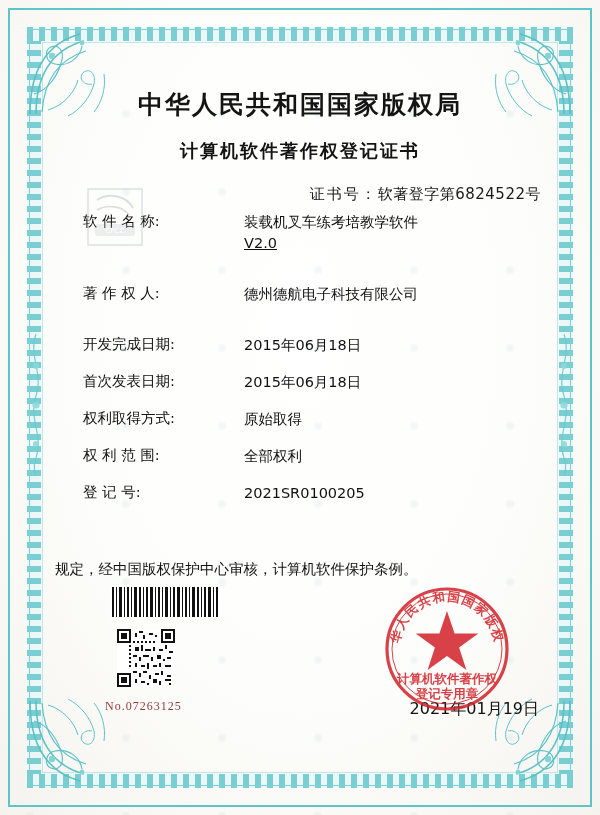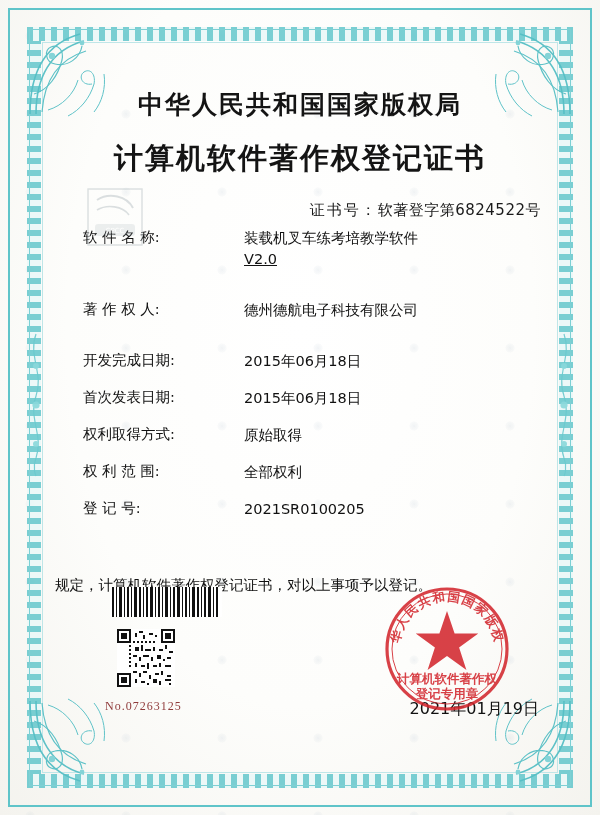"计算机软件著作权登记证书" .title-main { font-size: 29px -> 18px }
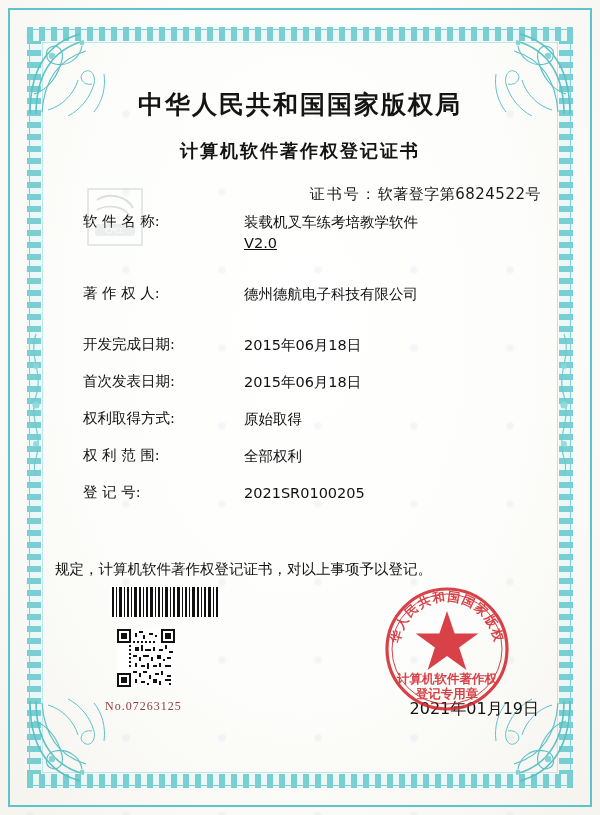"规定，计算机软件著作权登记证书，对以上事项予以登记。" span { text: 计算机软件著作权登记证书，对以上事项予以登记 -> 经中国版权保护中心审核，计算机软件保护条例 }
